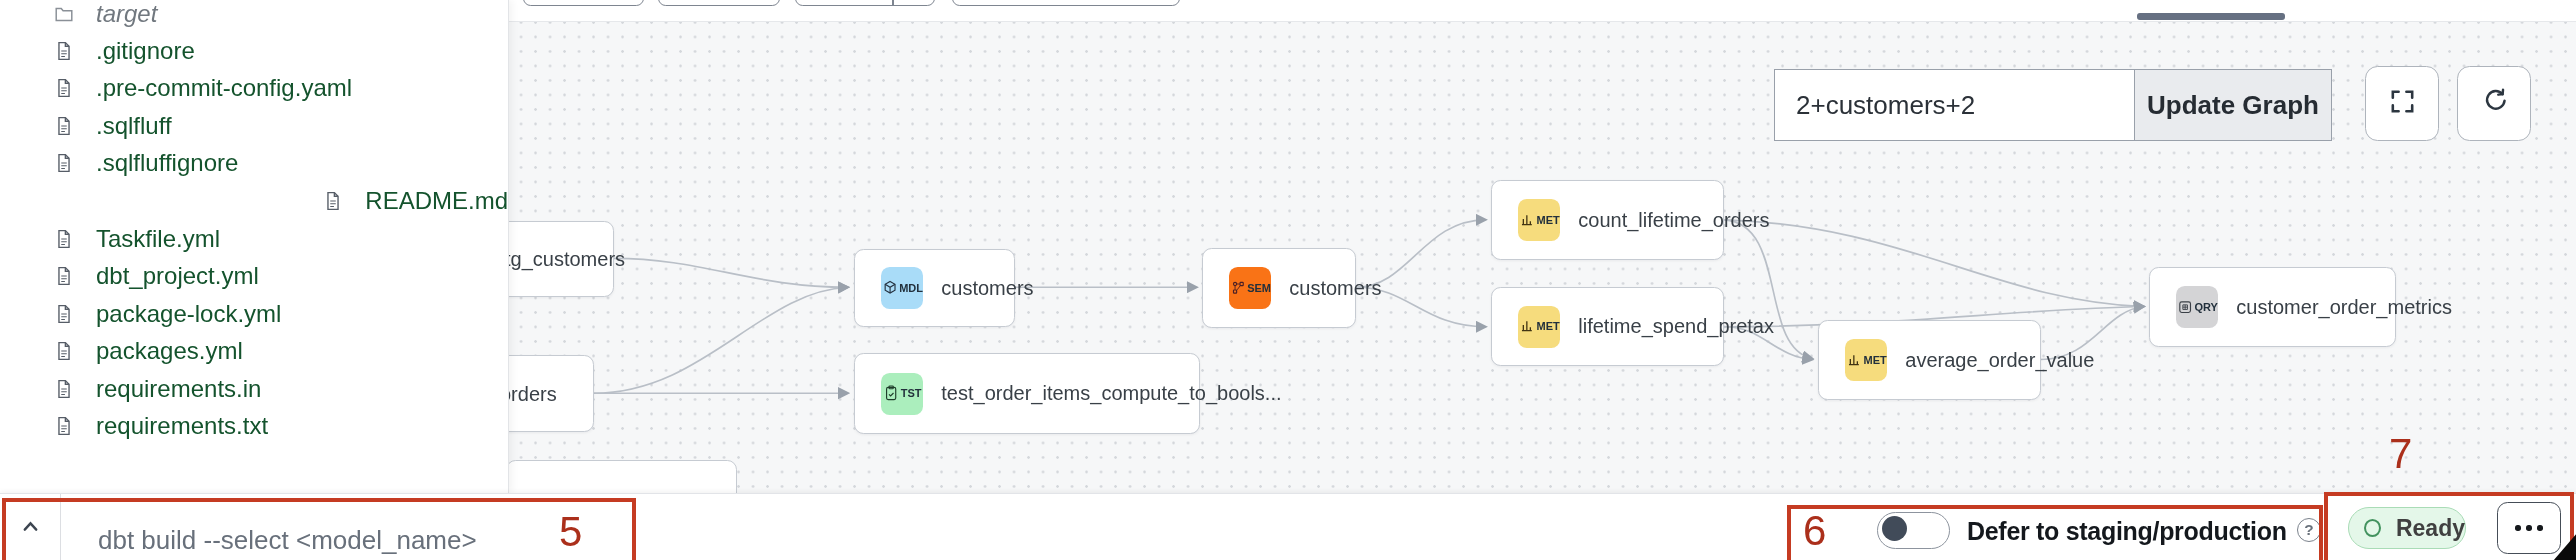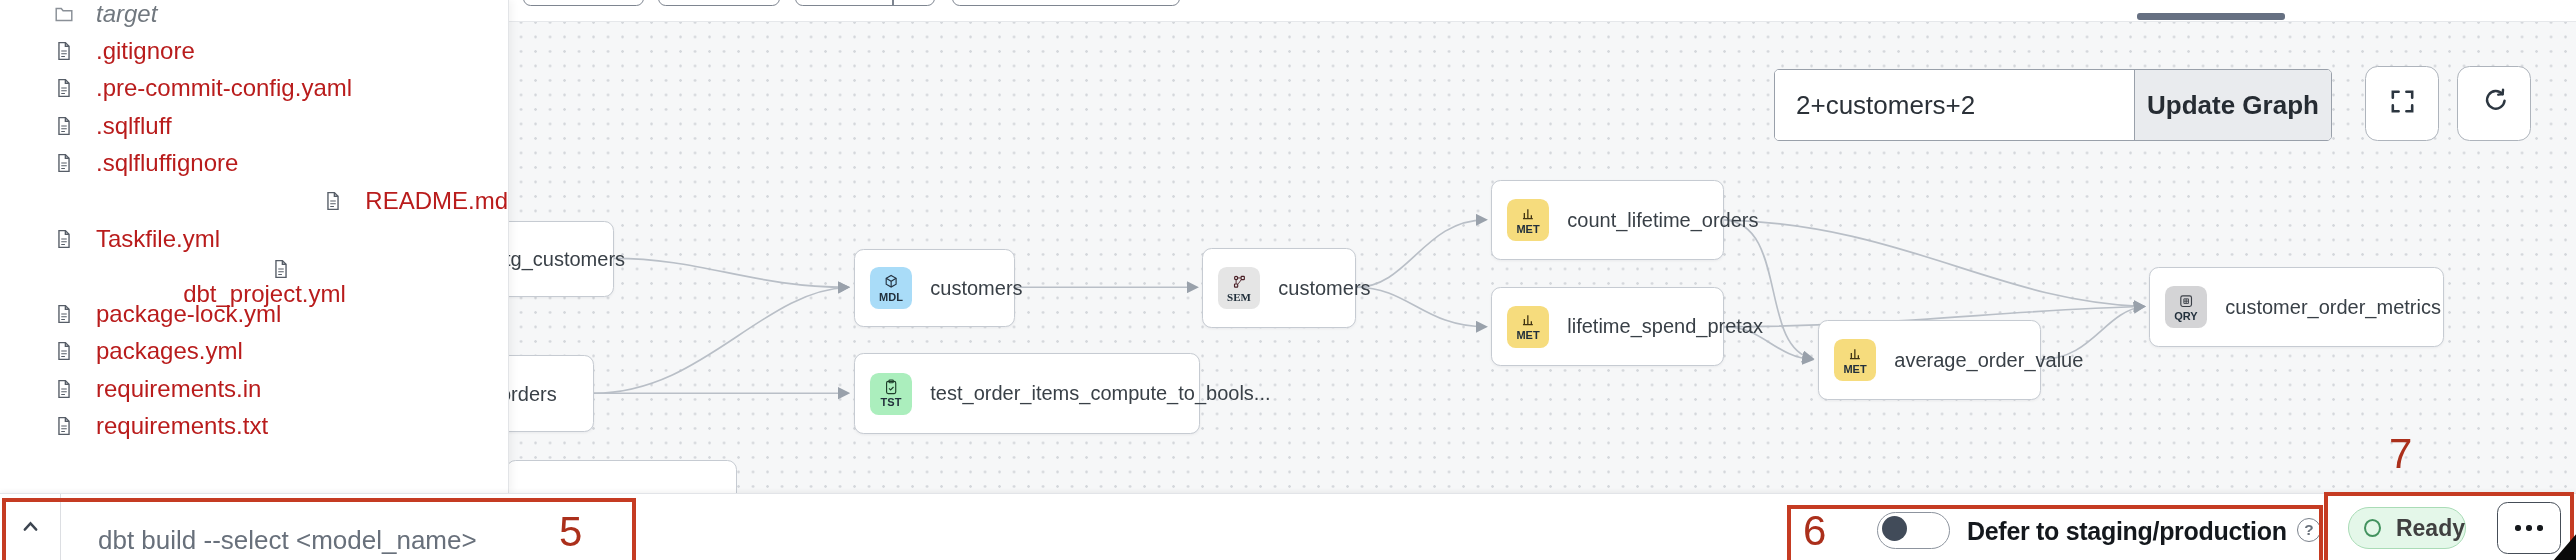".gitignore" .tree-row .tree-label { color: #b91c1c -> #14532d }
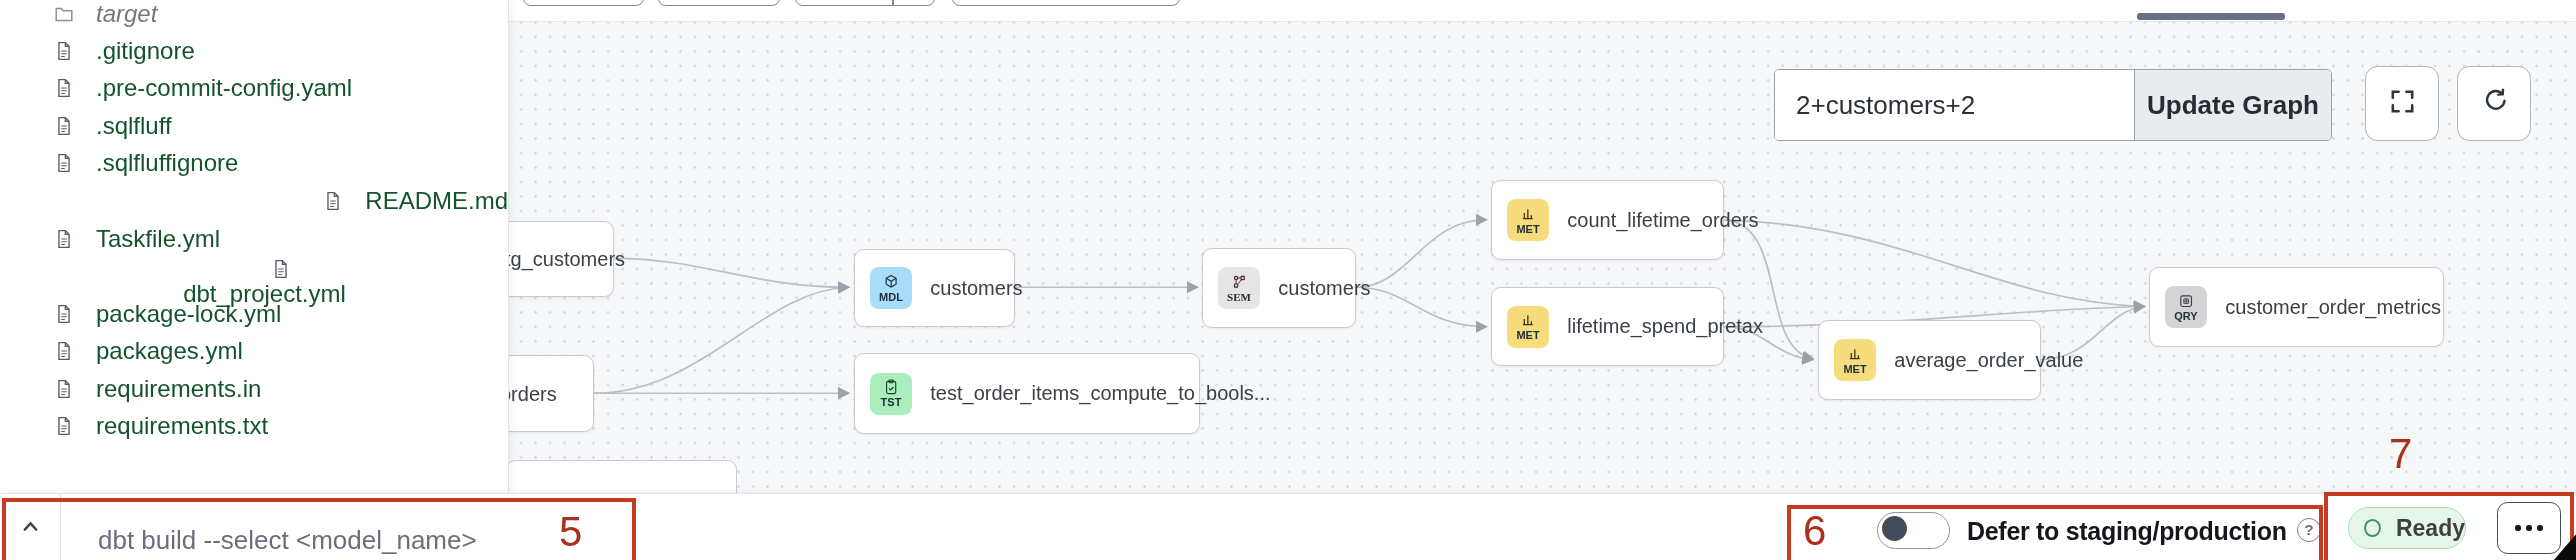"2+customers+2" #selector { border-radius: 5px -> 0 }
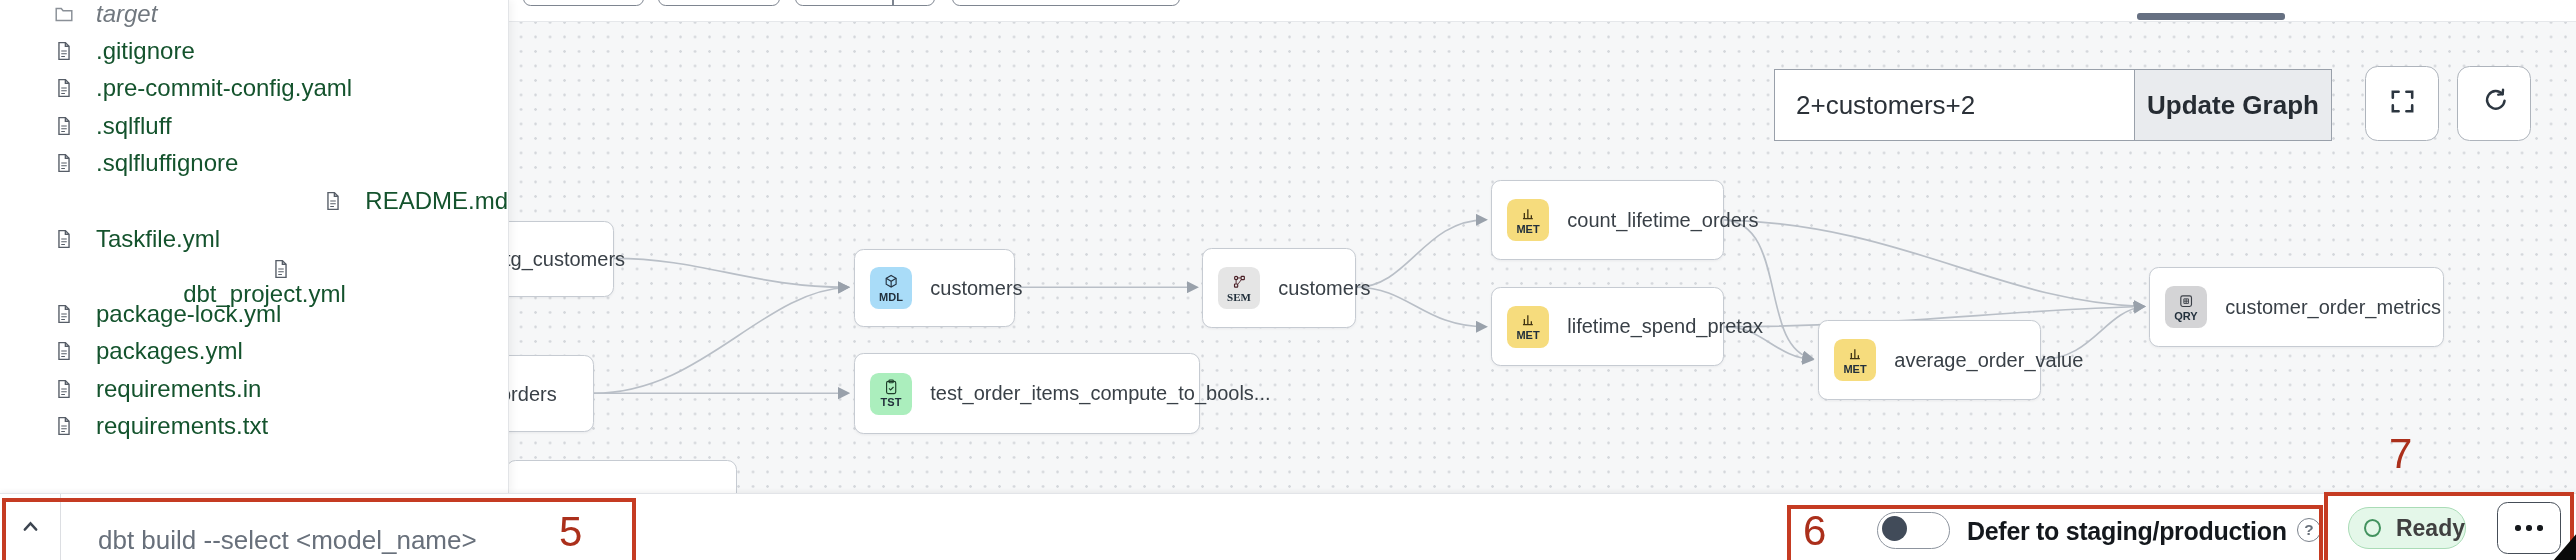"MET" .node .badge { flex-direction: column -> none; margin-left: 15px -> 26px }
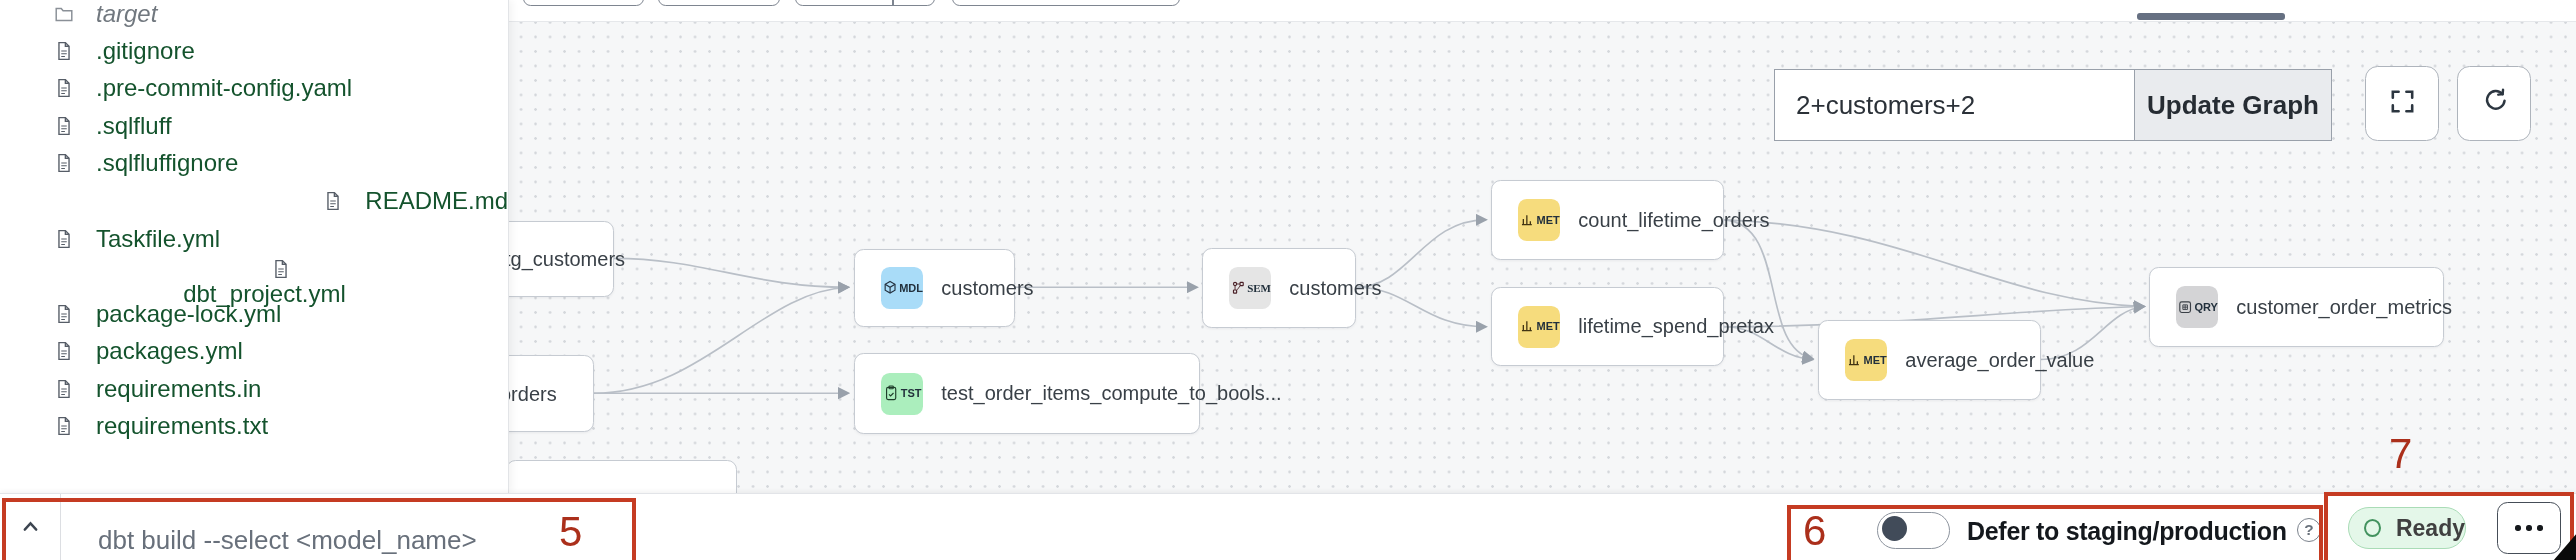"dbt_project.yml" div.tree-row { flex-direction: column -> none }
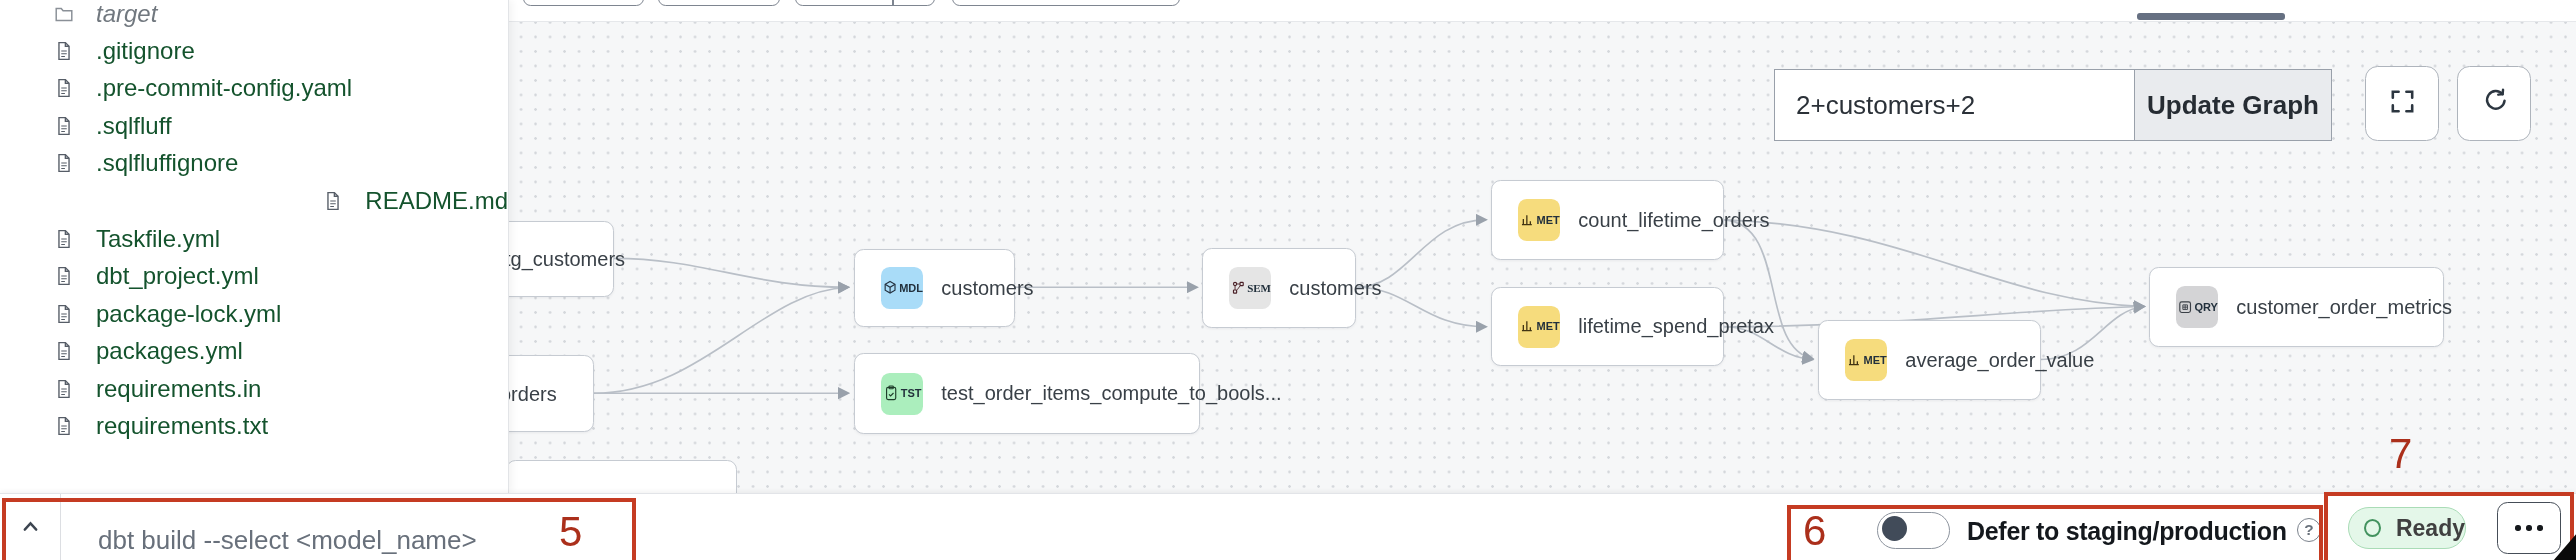"SEM" div.badge { background: #e5e5e5 -> #f97316; font-family: Liberation Serif, serif -> none }
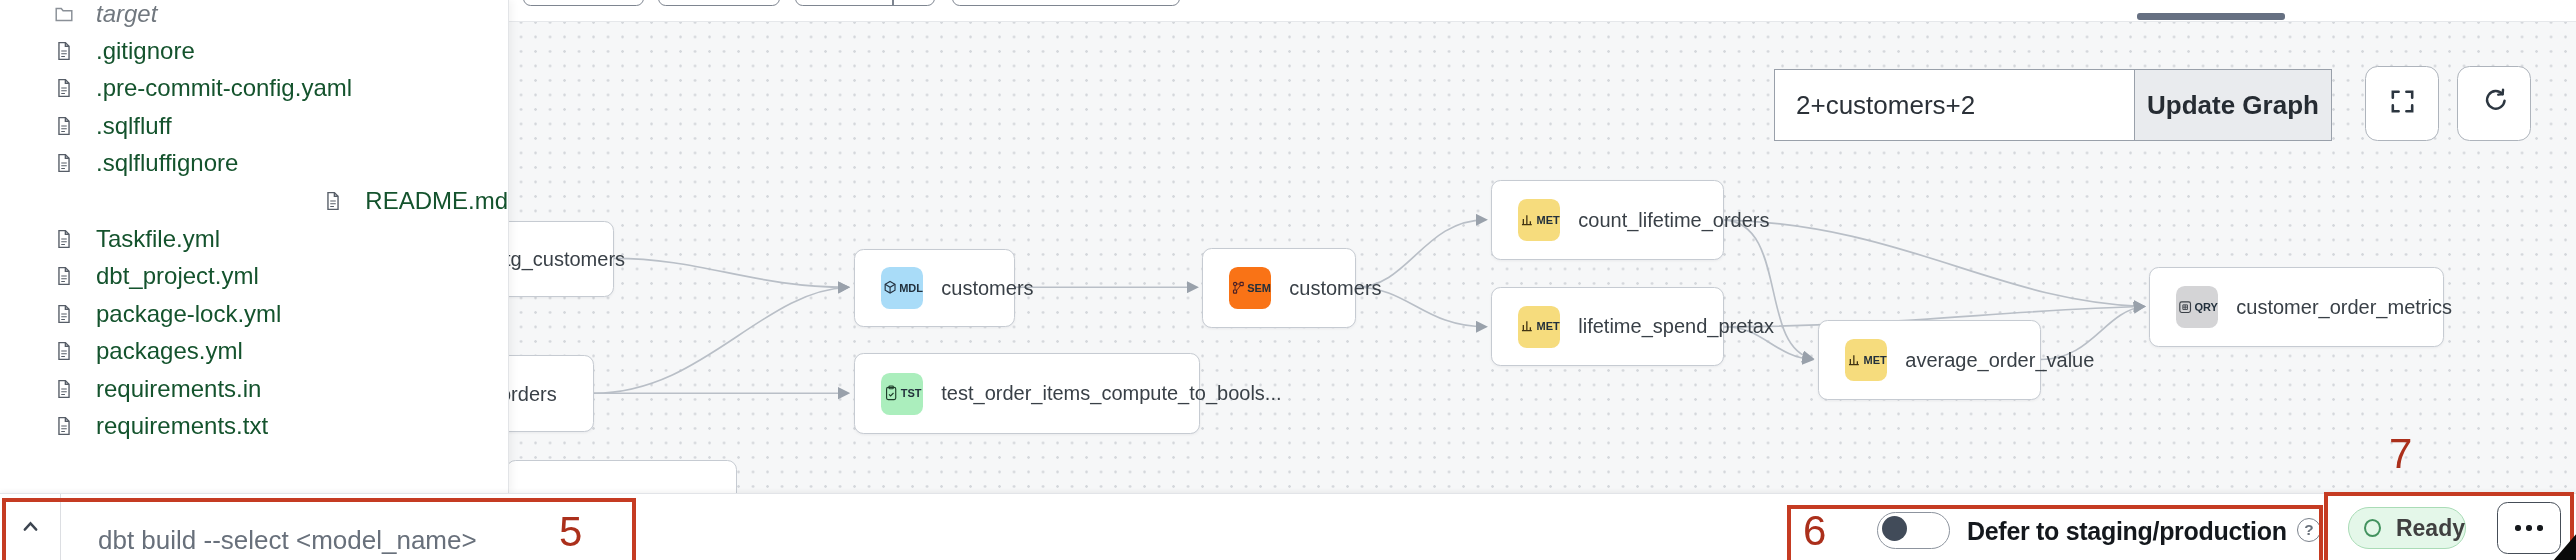"QRY" div.node { width: 295px -> 247px }
